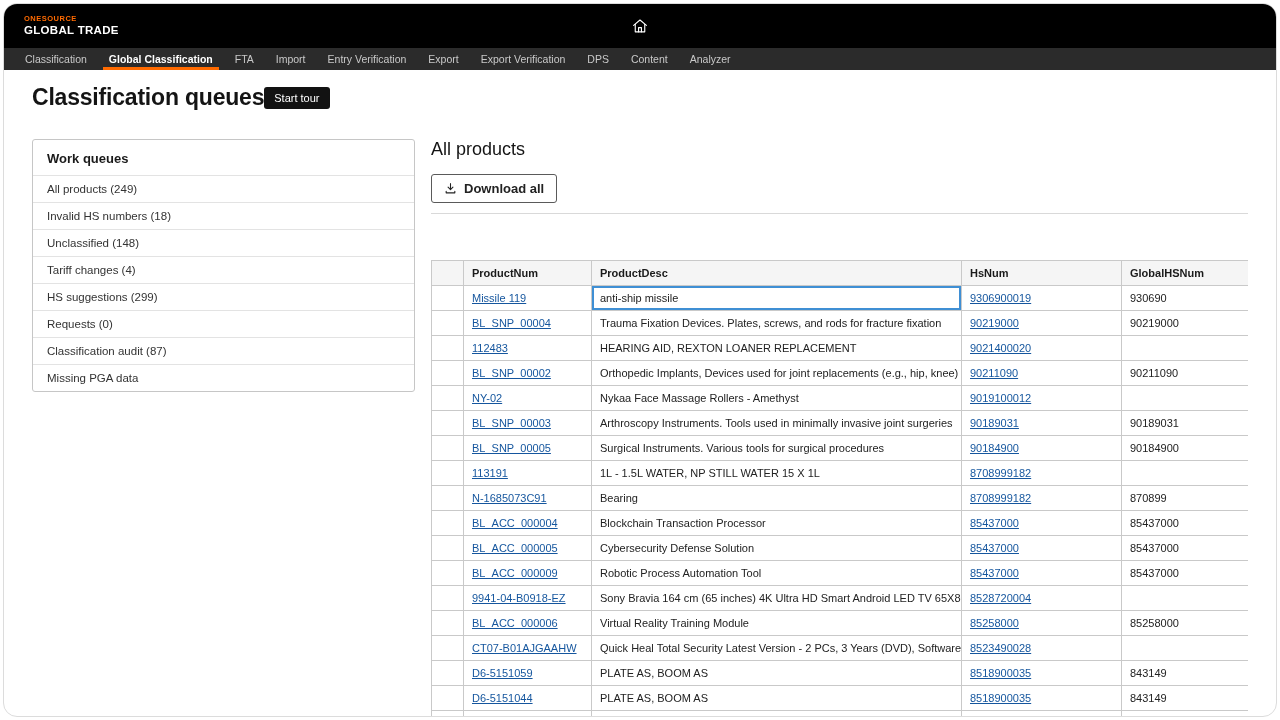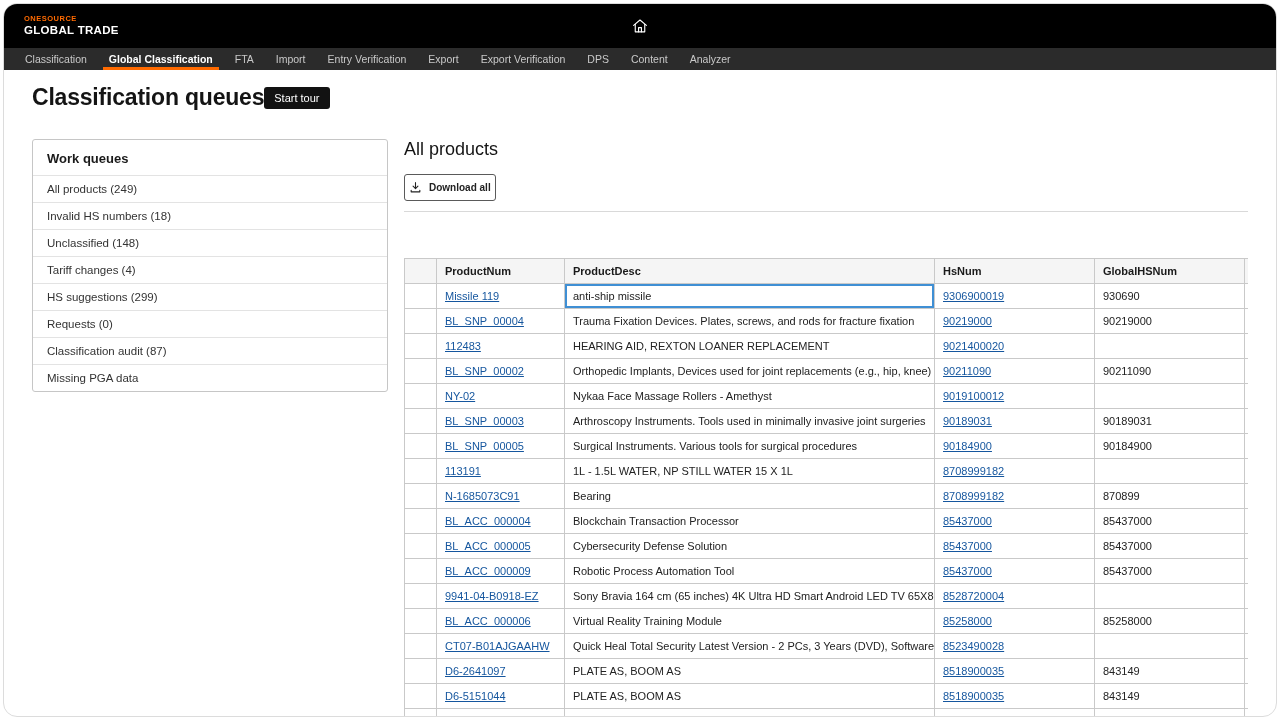"Work queues" .sidebar { width: 356px -> 383px }
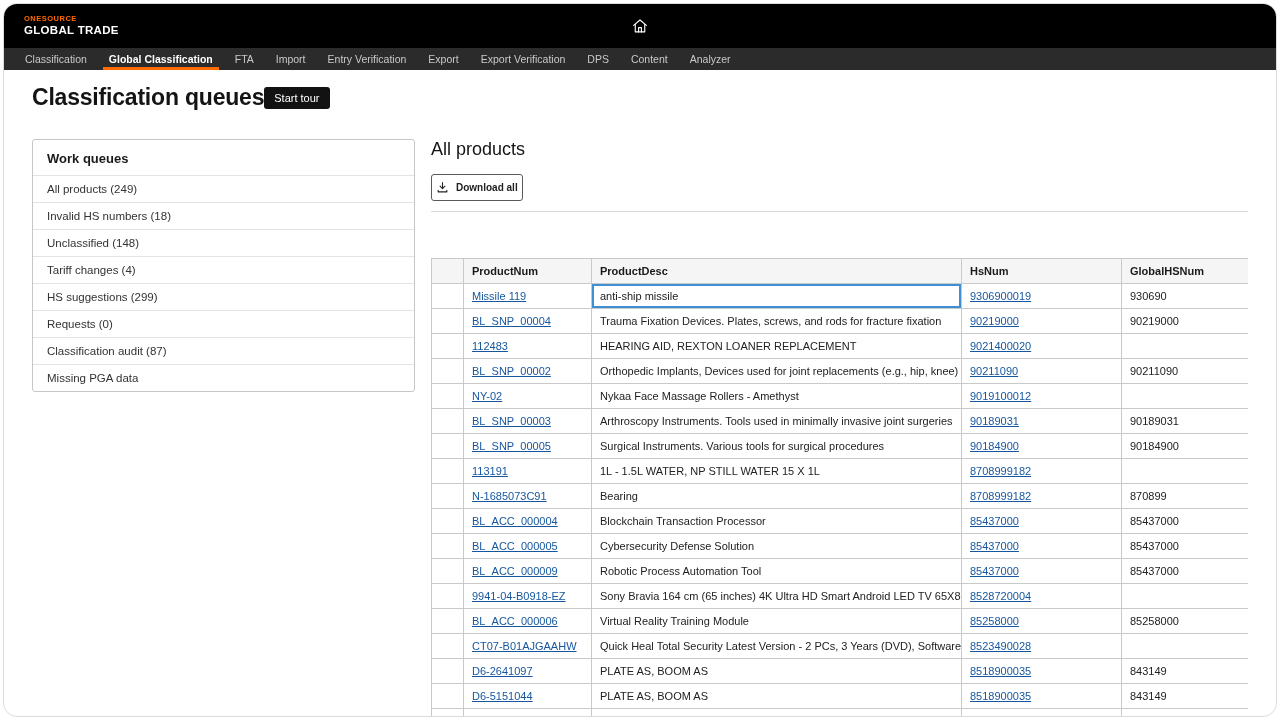"Download all" .dl-btn { font-size: 10px -> 13px; padding: 6px 4px -> 6px 12px }
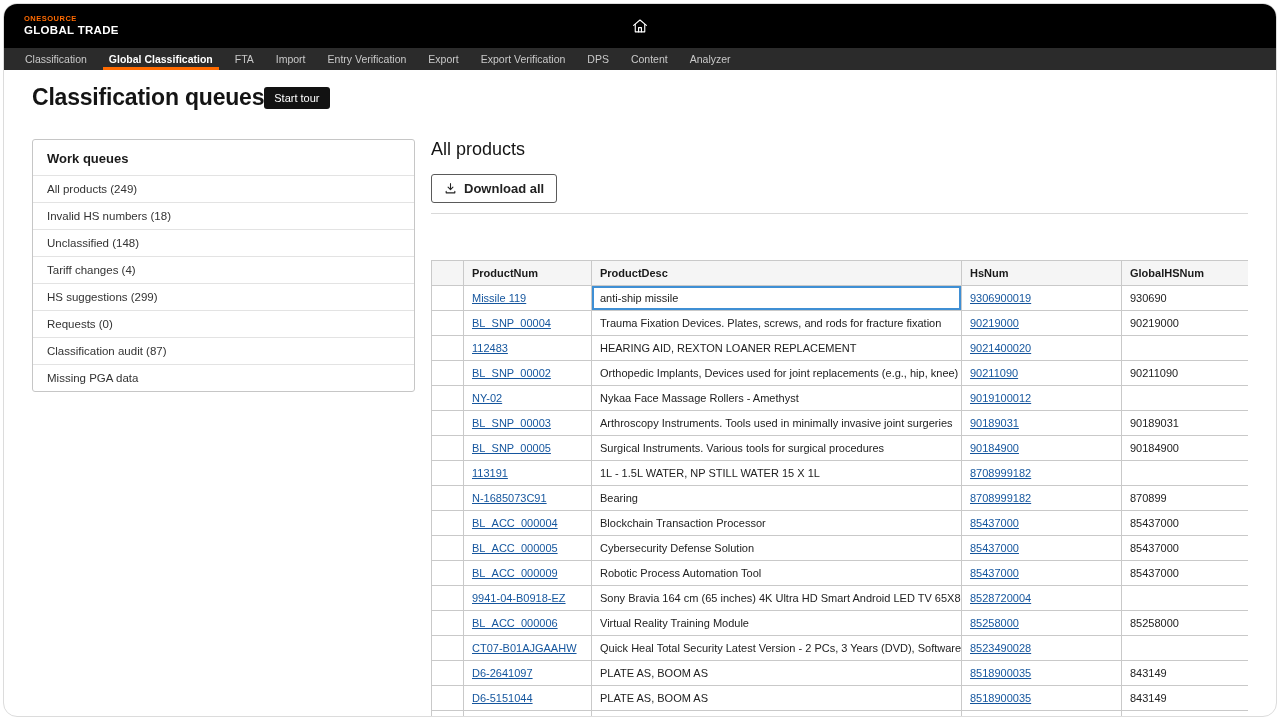"D6-2641097" a { text: D6-2641097 -> D6-5151059 }
